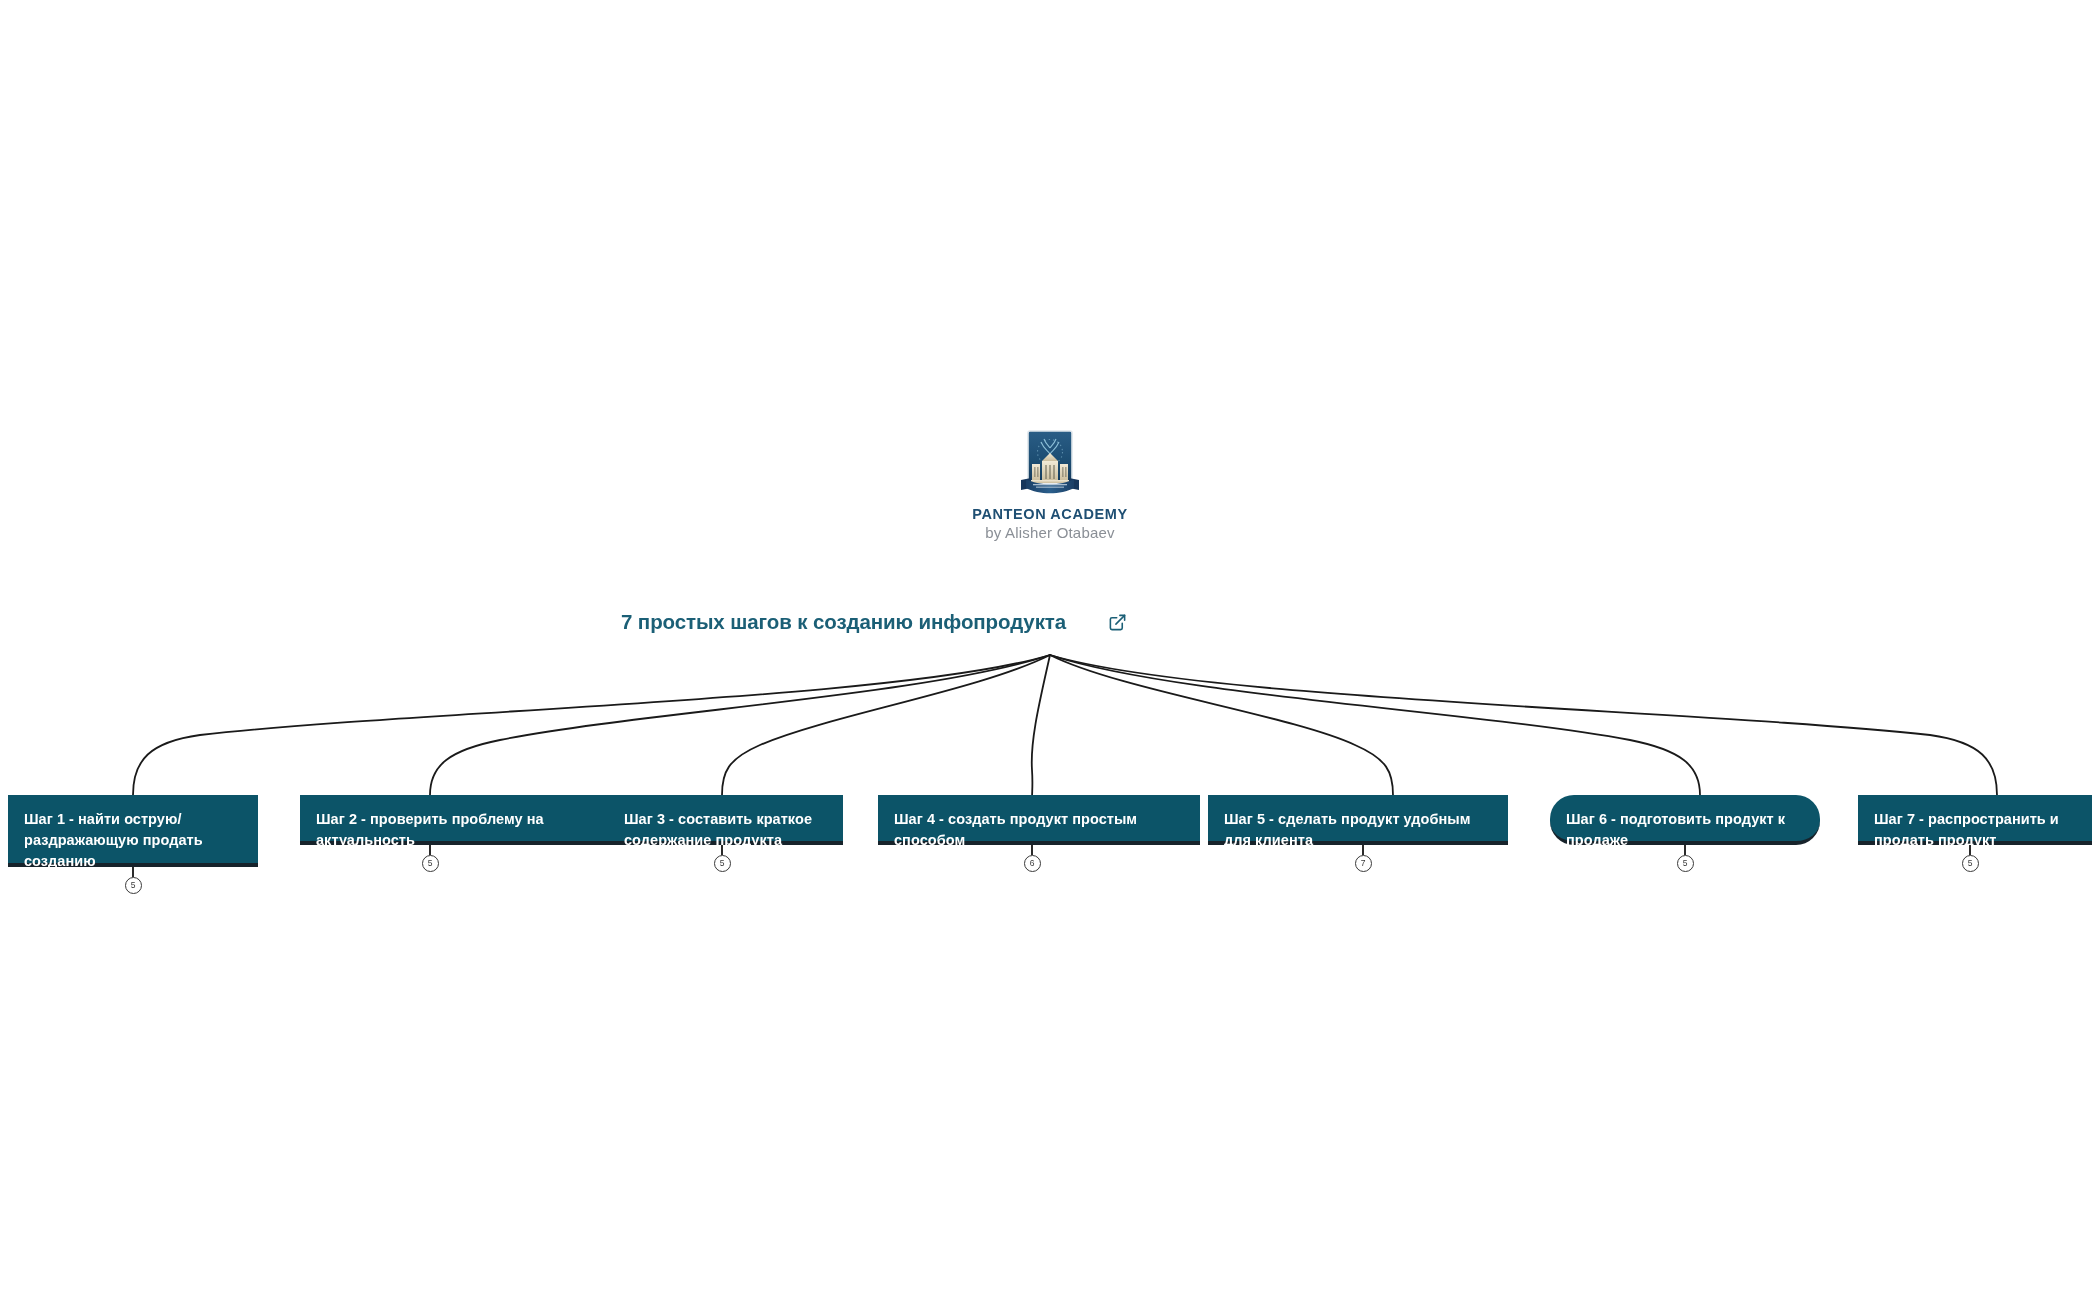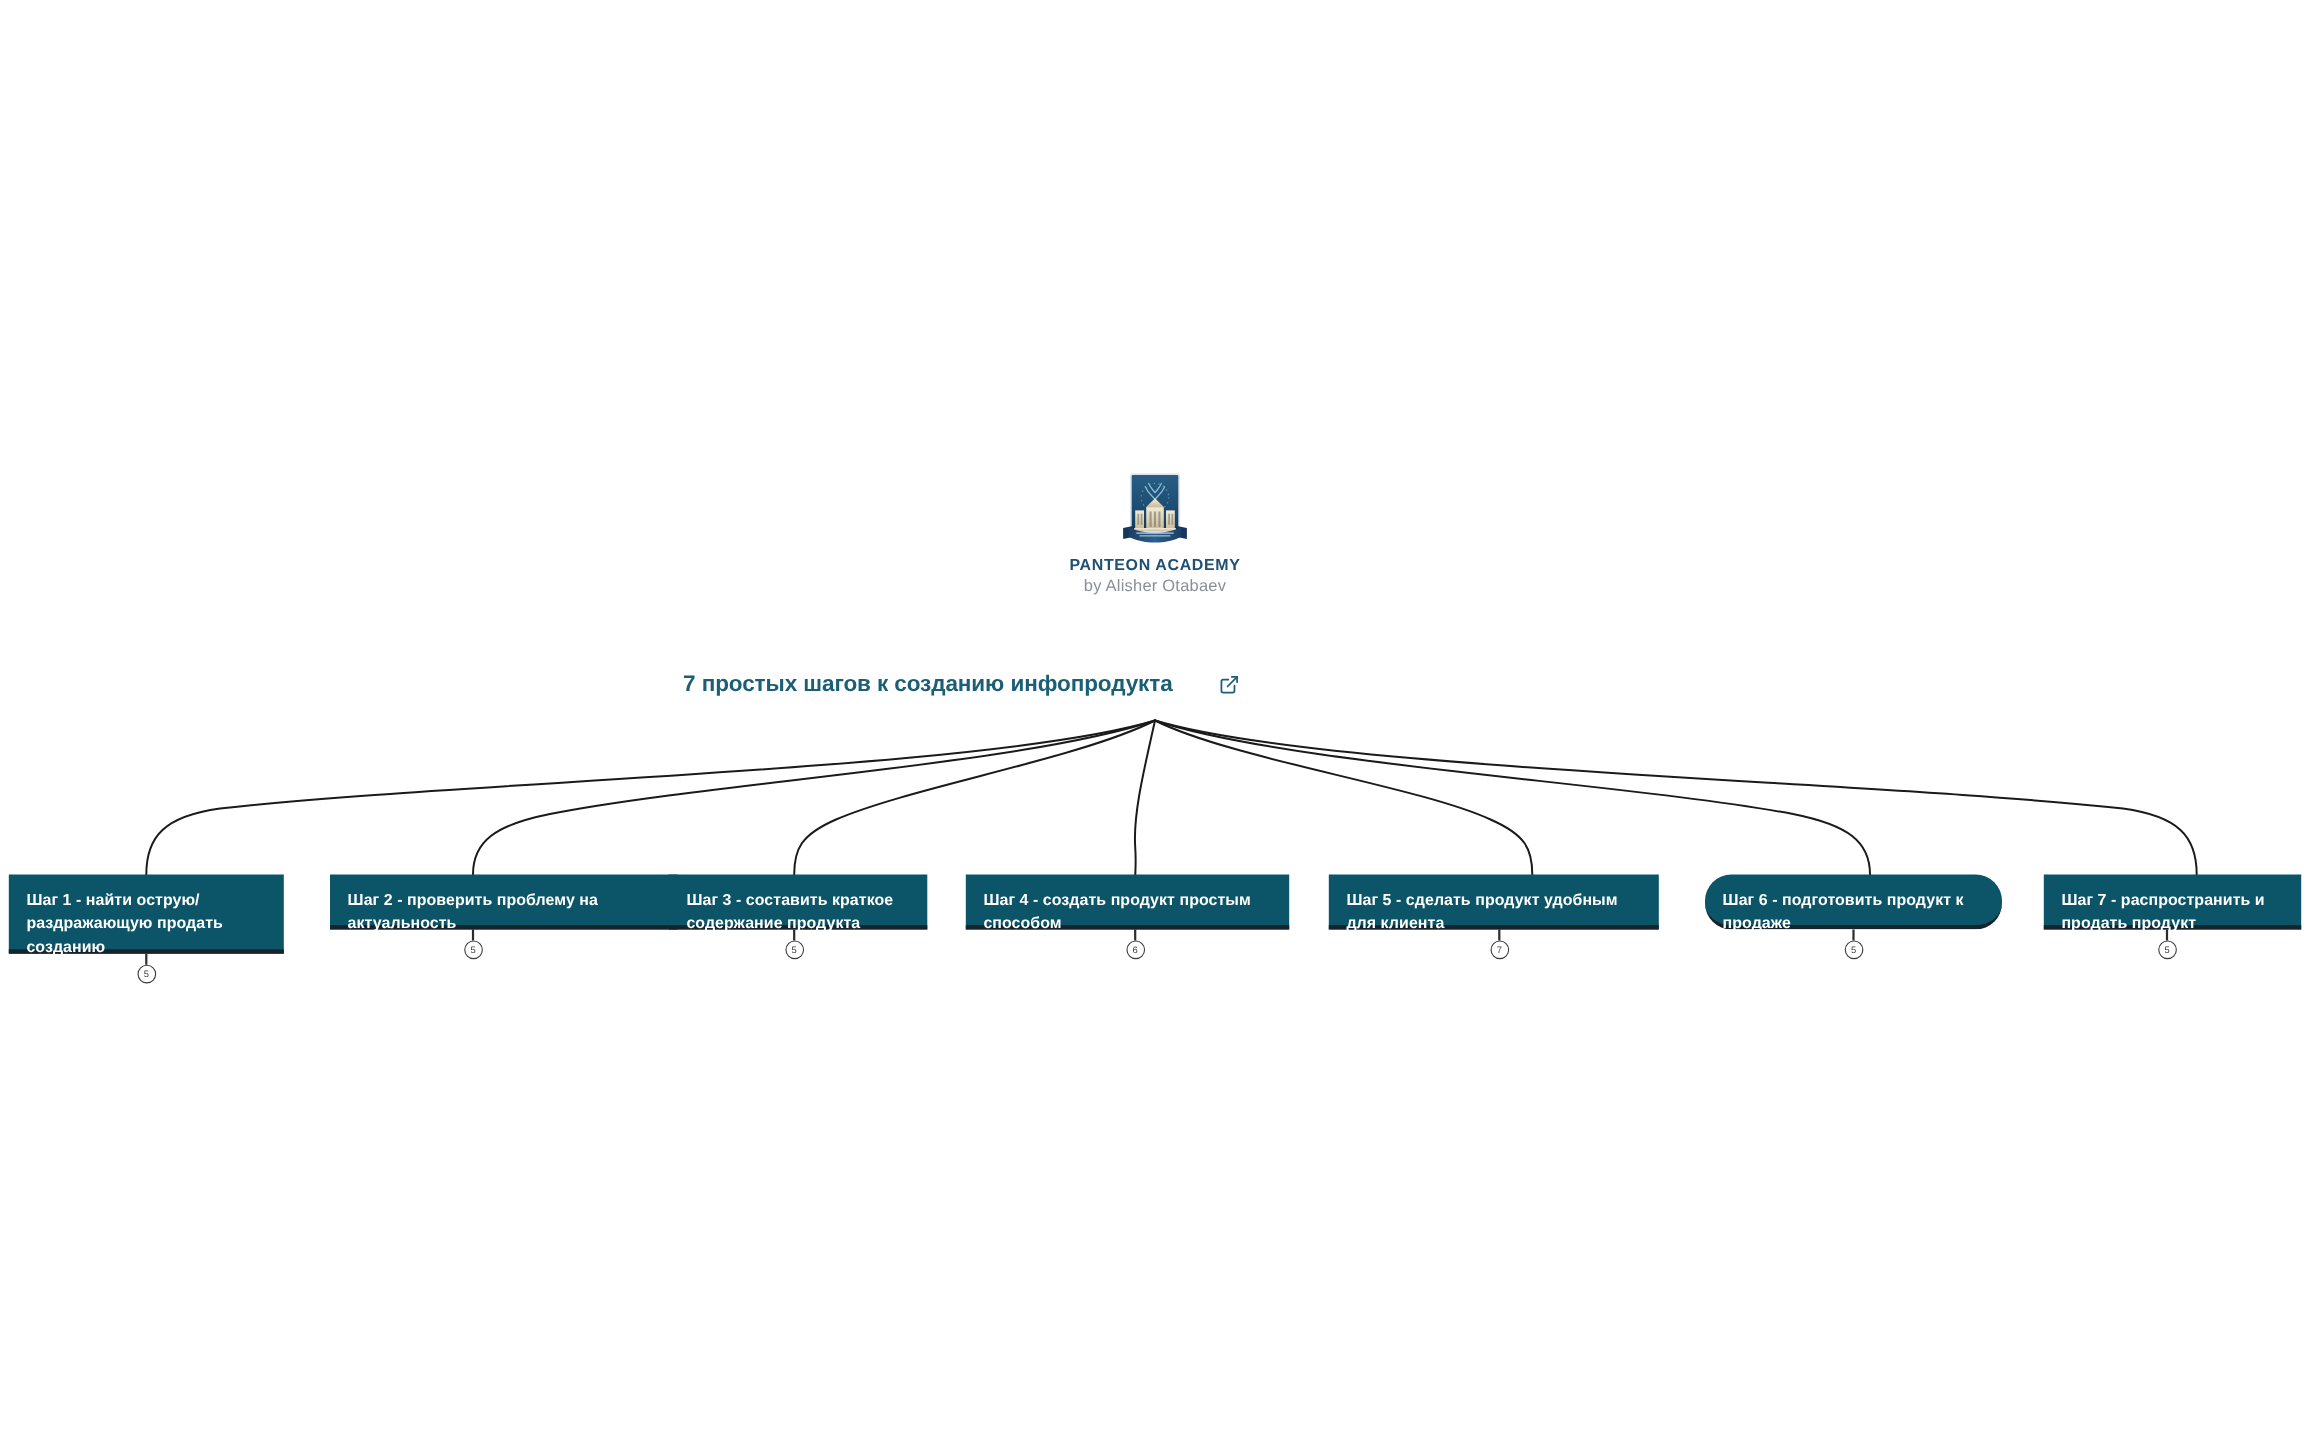"Шаг 4 - создать продукт" div.node { width: 294px -> 322px }
